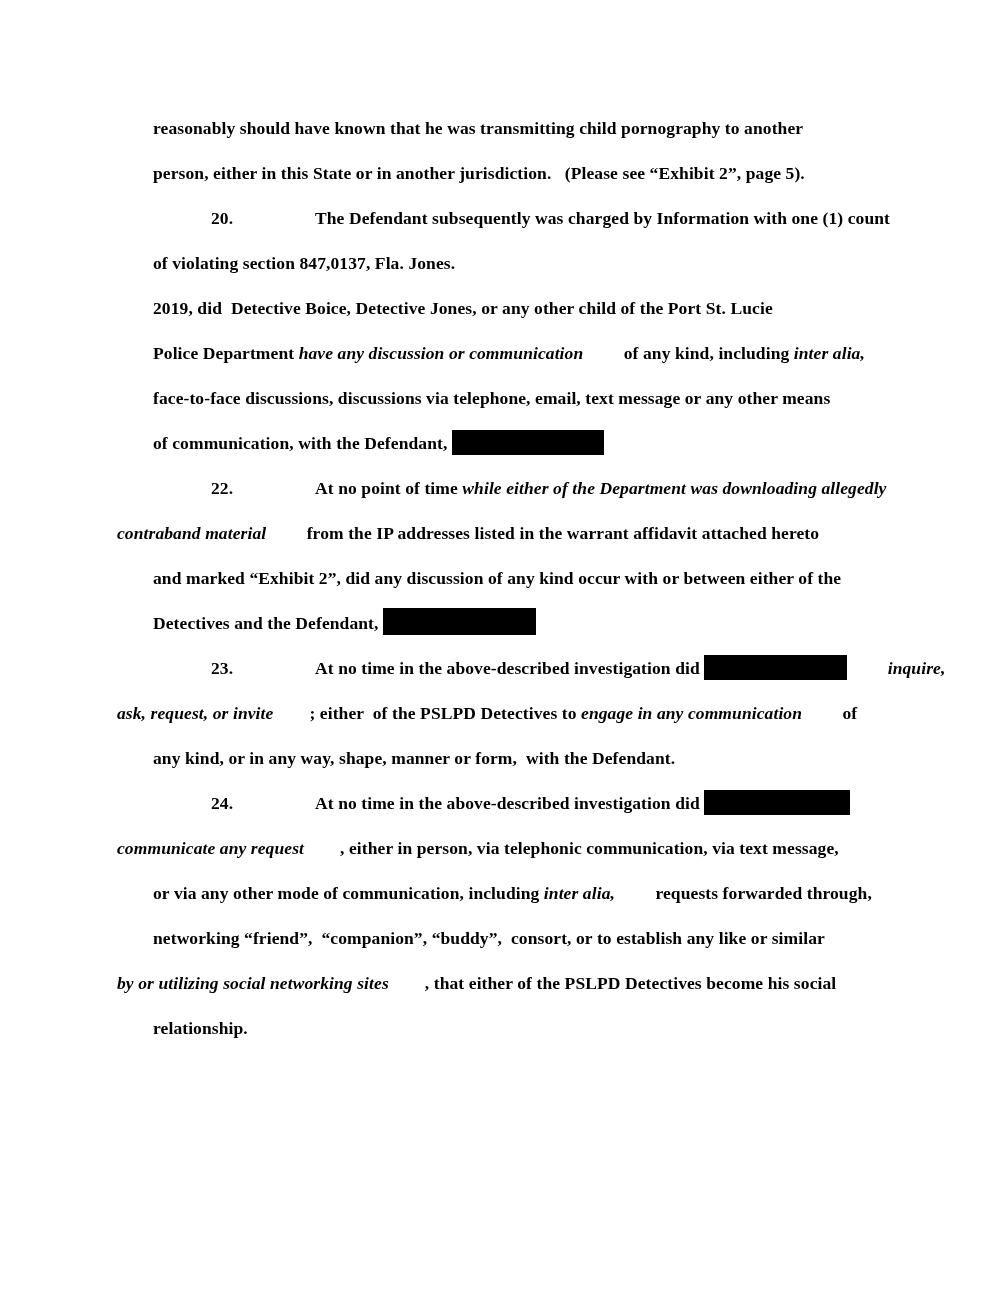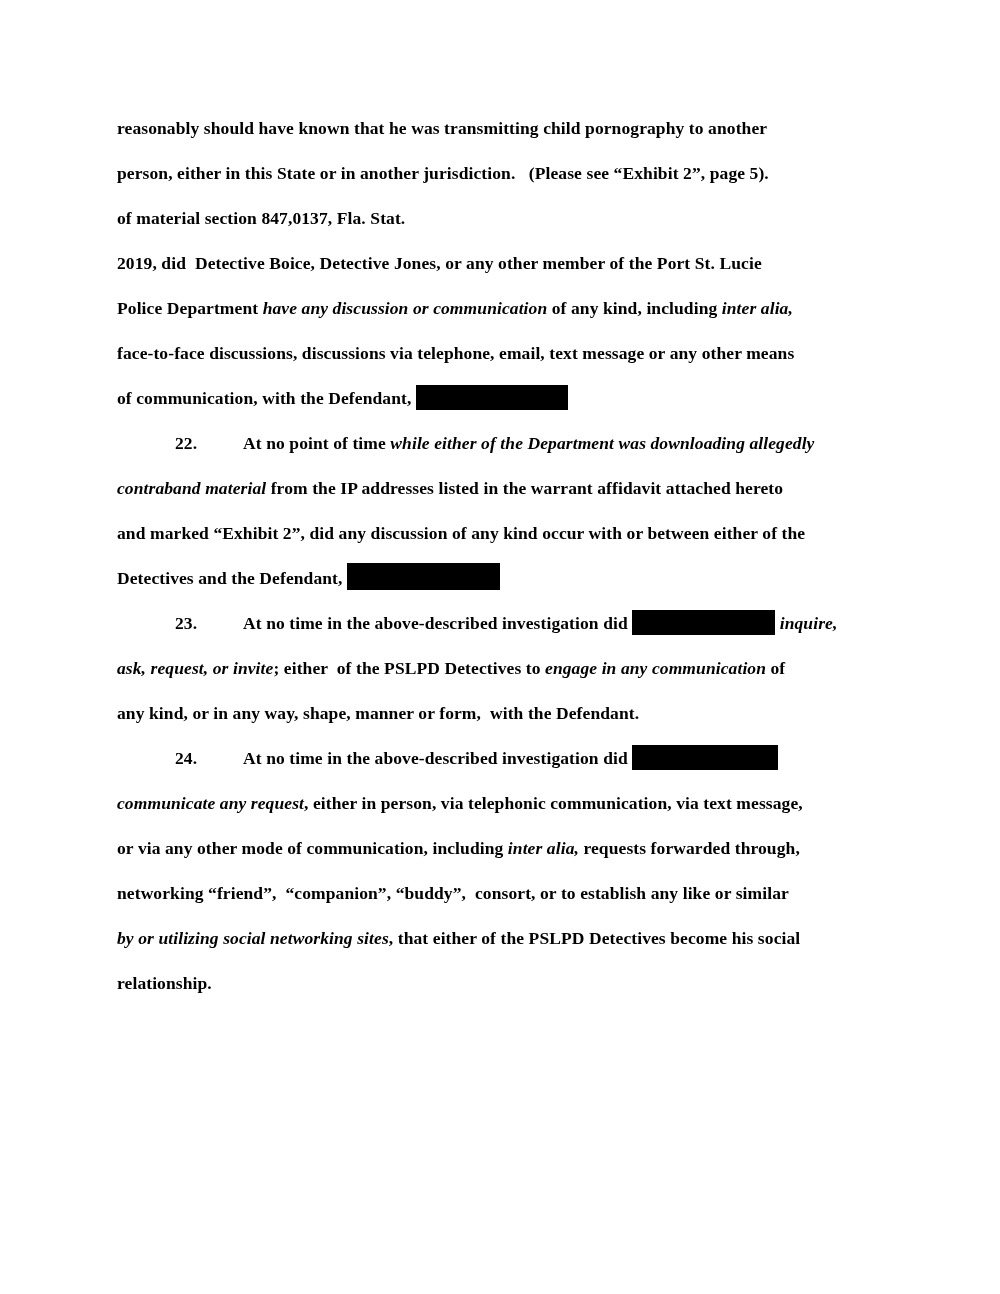"reasonably should have known that" .run-bold { margin-left: none -> 36px }
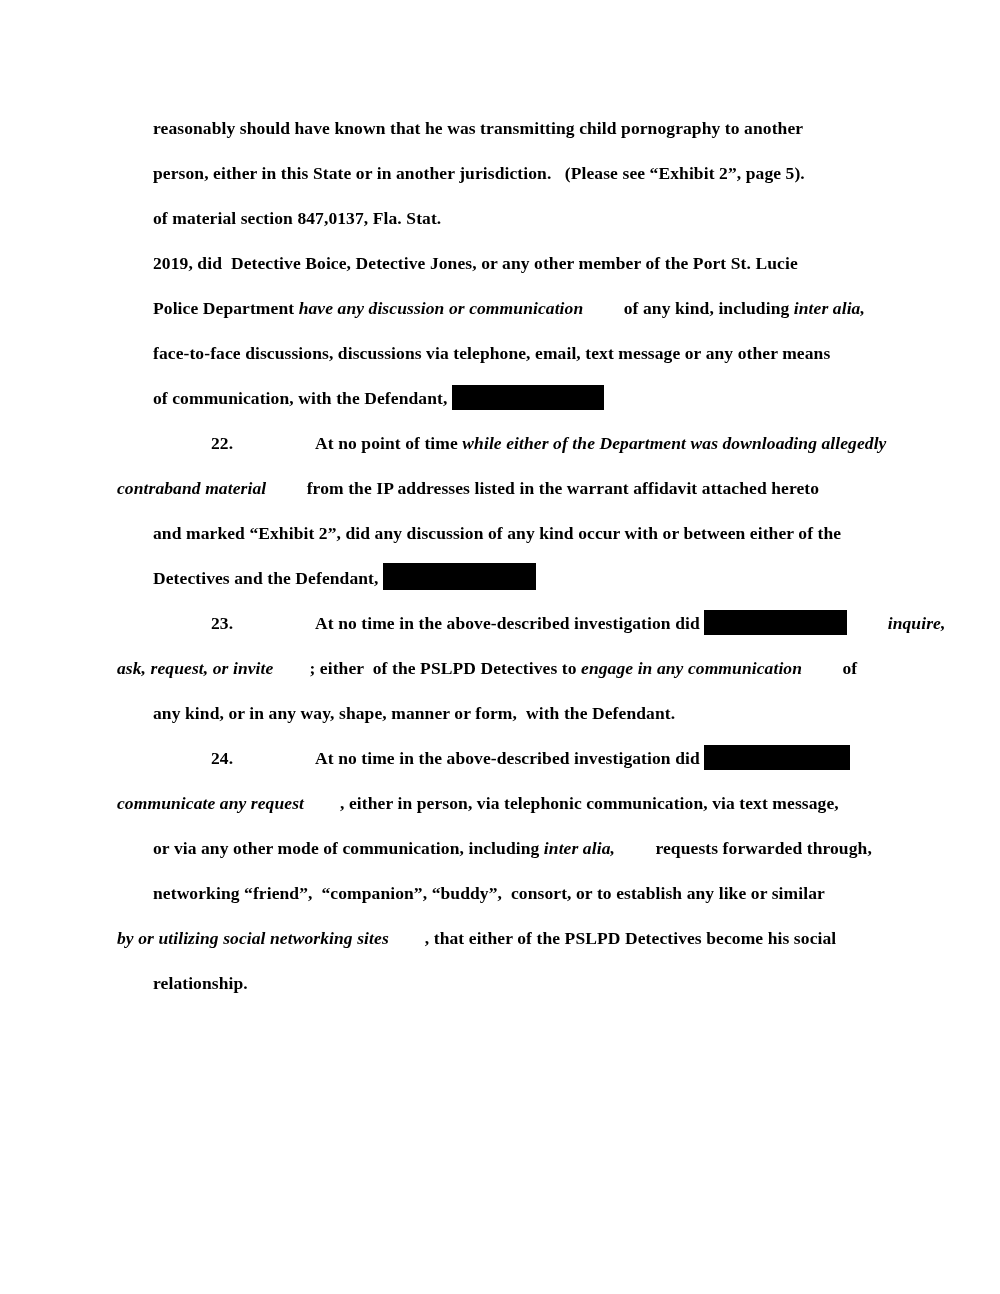"20. The Defendant subsequently was" div.line { html: none -> <div><span></span><span>20.</span><span>The Defendant subsequently was charged by Information with one (1) count</span></div> }
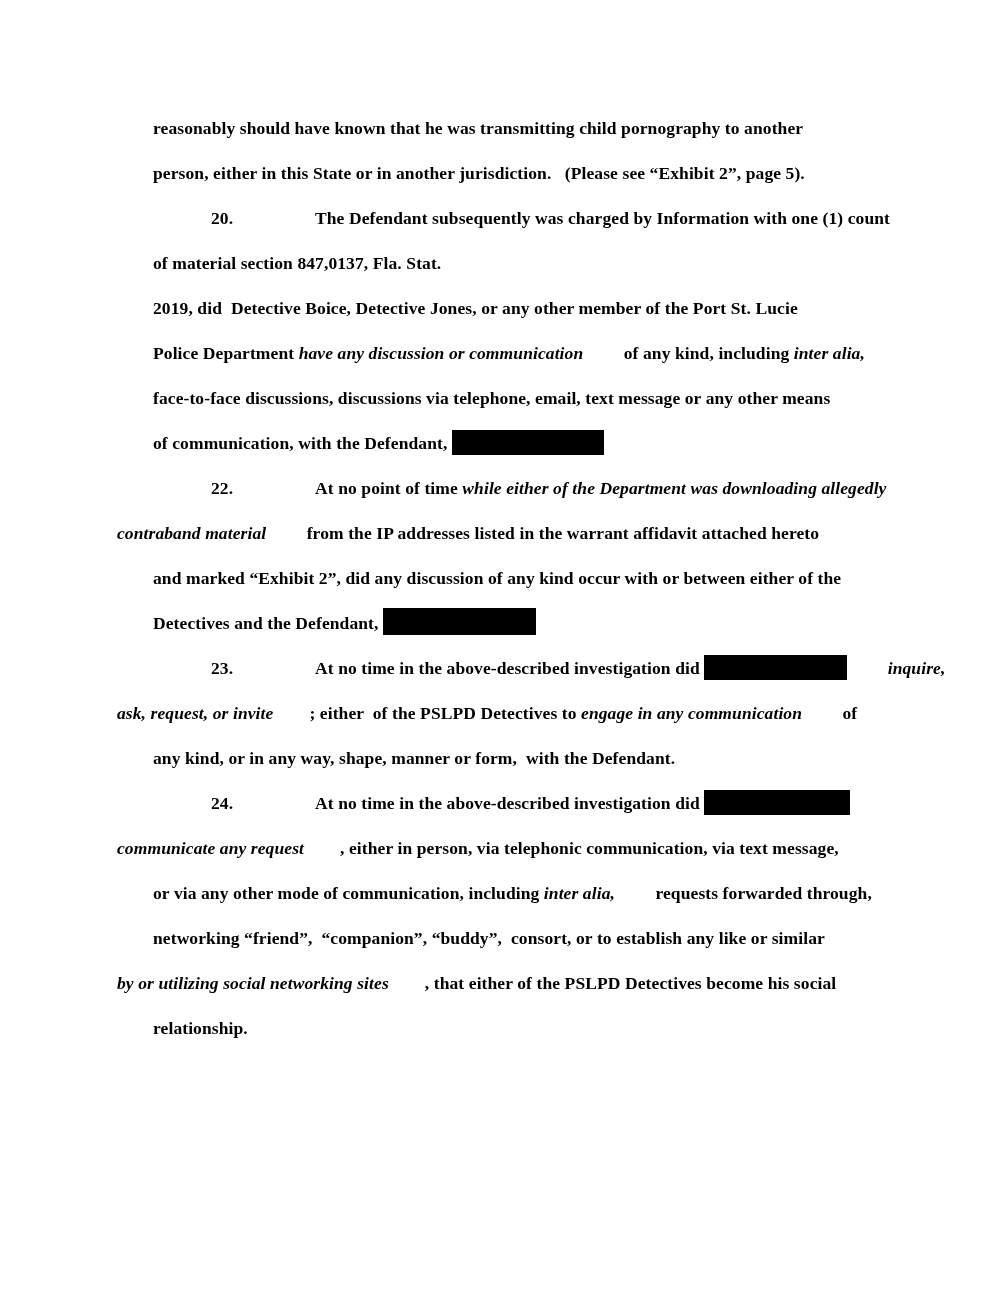"of material section 847,0137, Fla." span.run-bold { text: material section 847,0137, Fla. Stat -> violating section 847,0137, Fla. Jones }
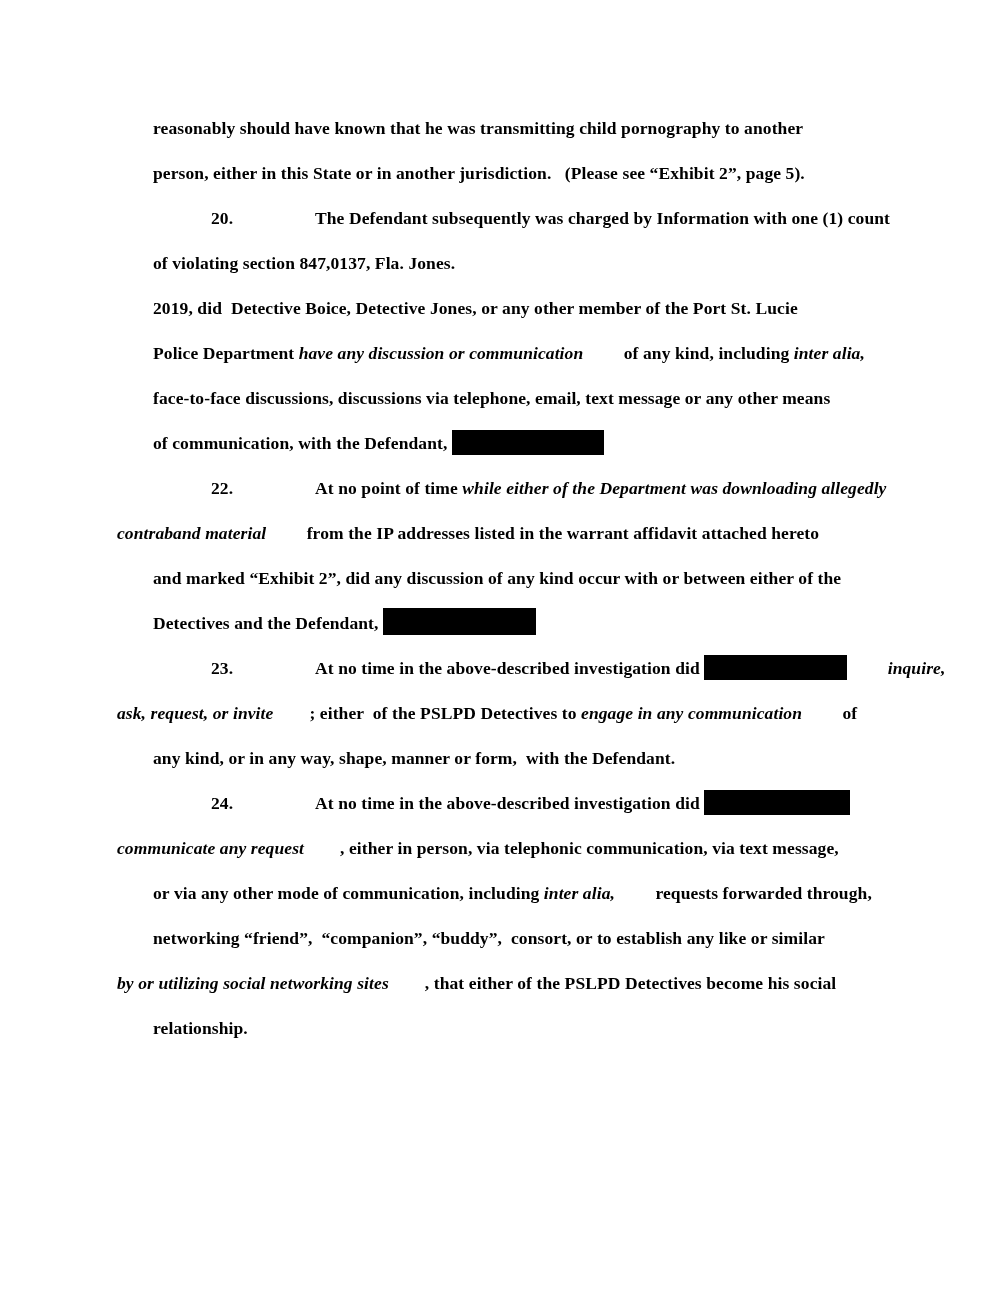"2019, did Detective Boice, Detective" span.run-bold { text: member -> child }
